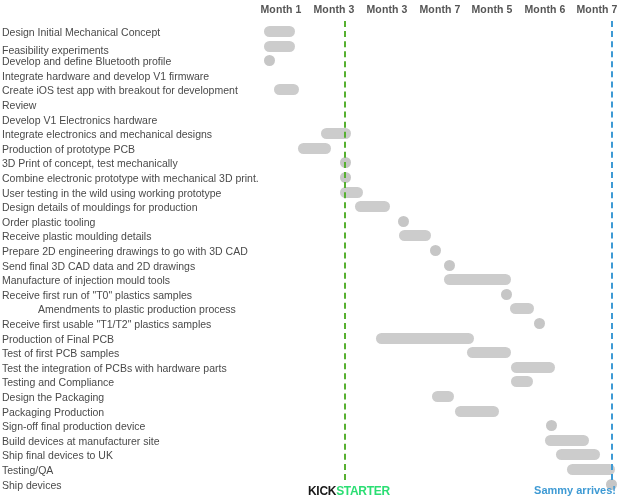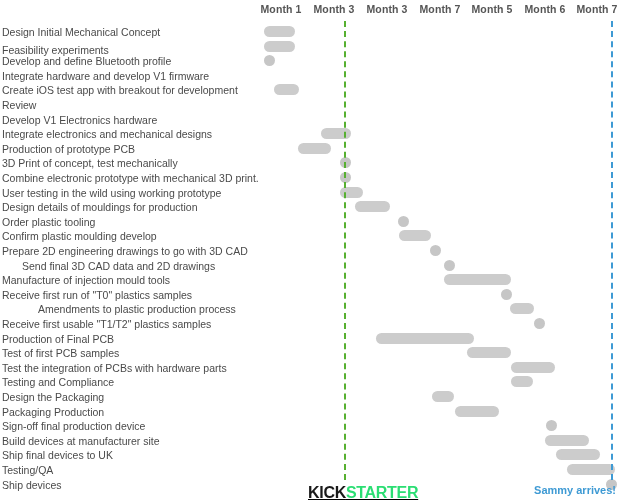"Confirm plastic moulding develop" div.task-label { text: Confirm plastic moulding develop -> Receive plastic moulding details }
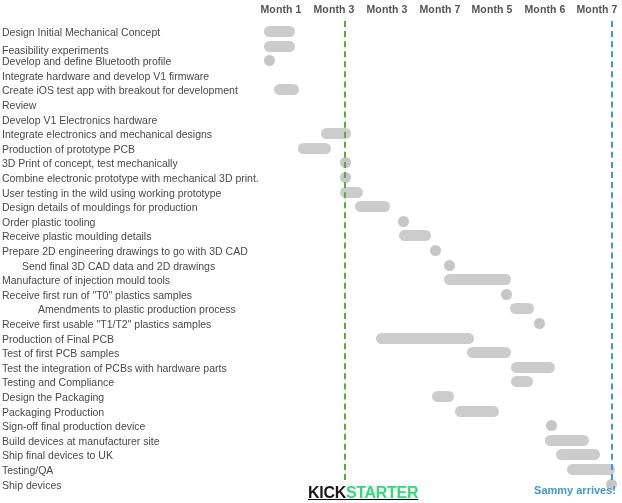"Send final 3D CAD data" div.task-label { margin-left: 20px -> none }
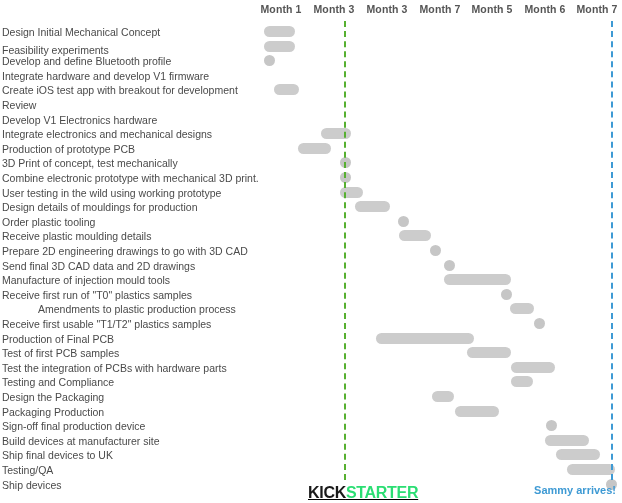"KICKSTARTER" #ks-logo { font-size: 16px -> 12px; text-decoration: underline -> none }
